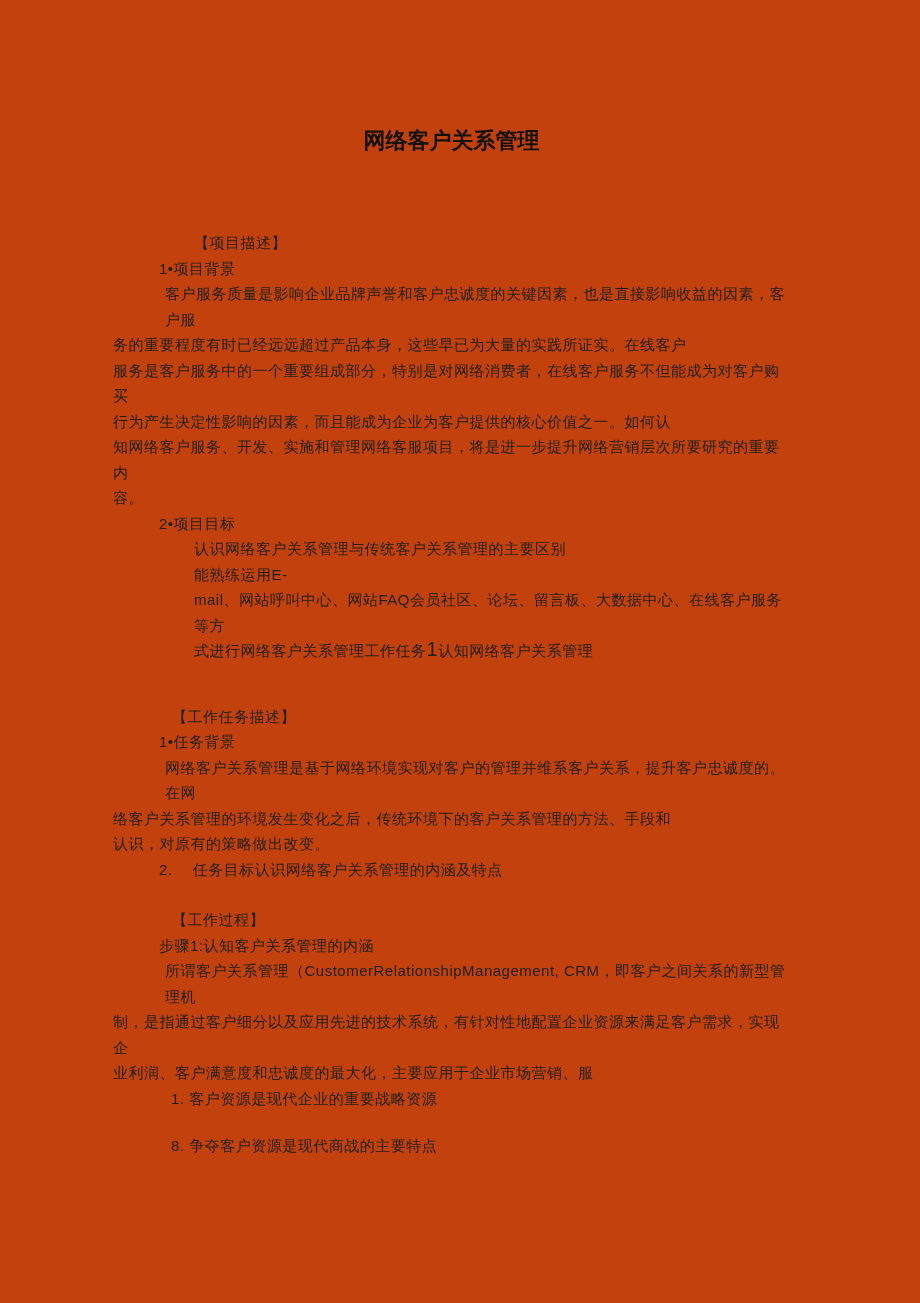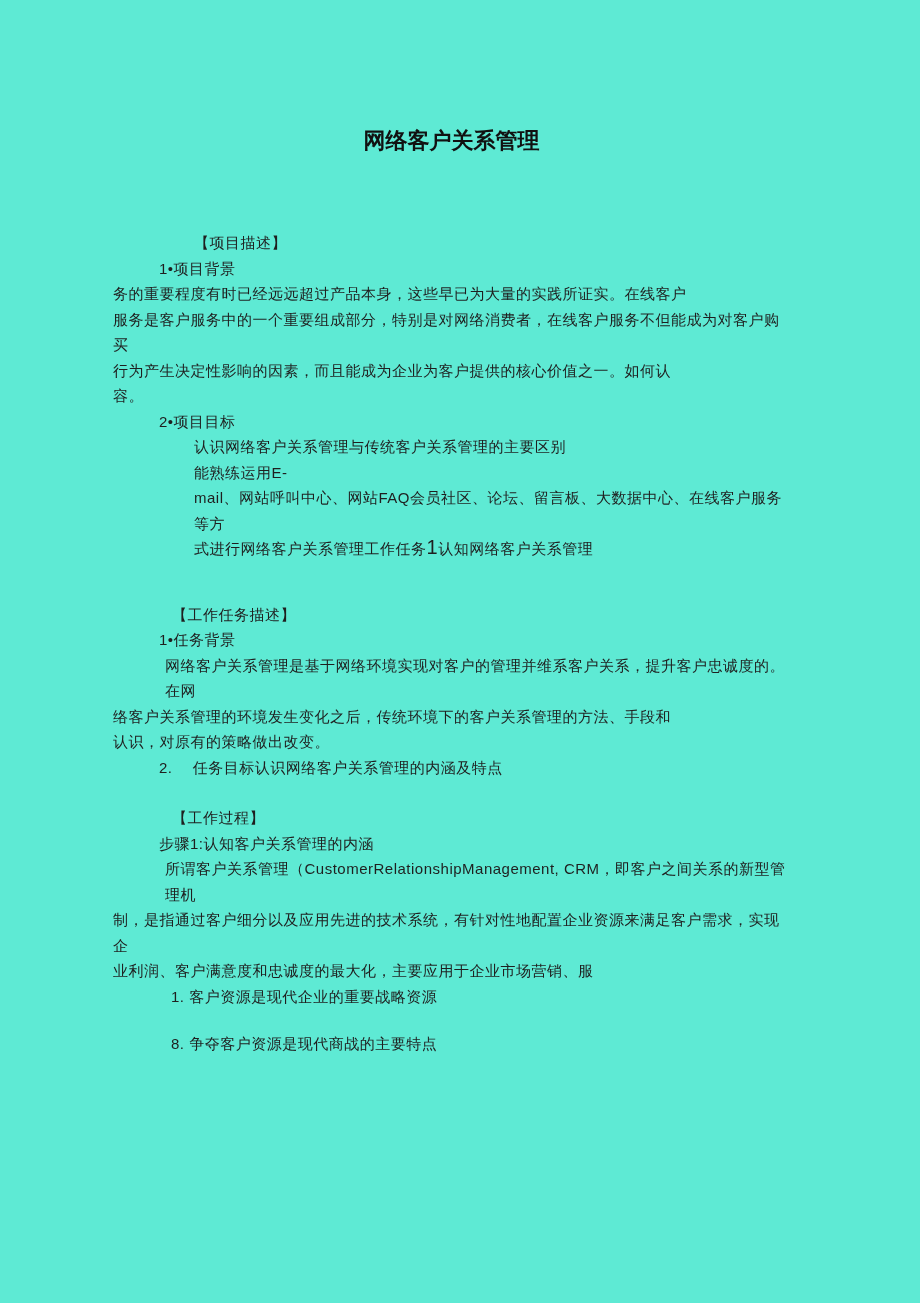"网络客户关系管理" .page { background: #5eead4 -> #c2410c }
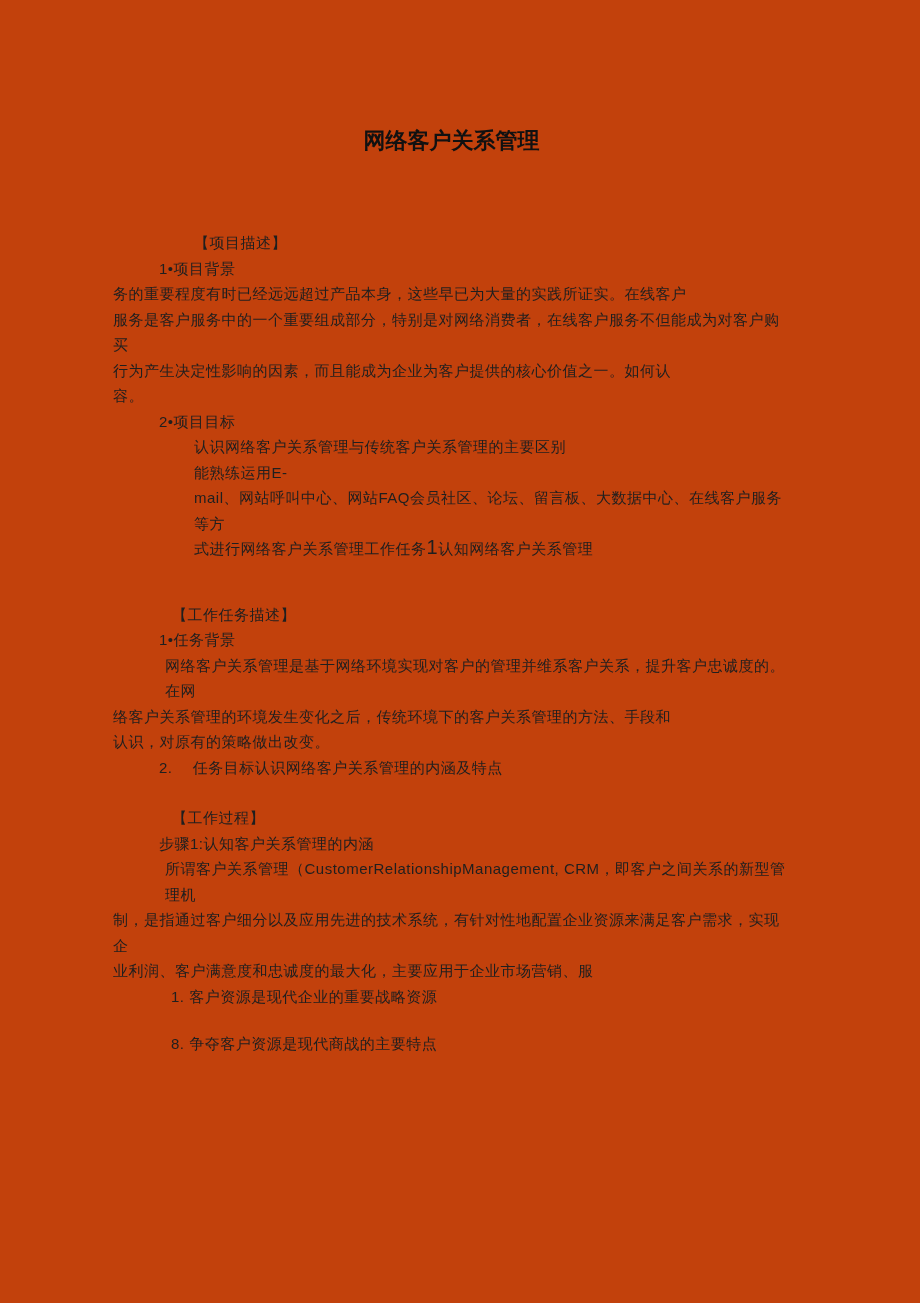"客户服务质量是影响企业品牌声誉和客户忠诚度的关键因素，也是直接影响收益的因素，客" div.line { html: none -> <div>客户服务质量是影响企业品牌声誉和客户忠诚度的关键因素，也是直接影响收益的因素，客户服</div> }
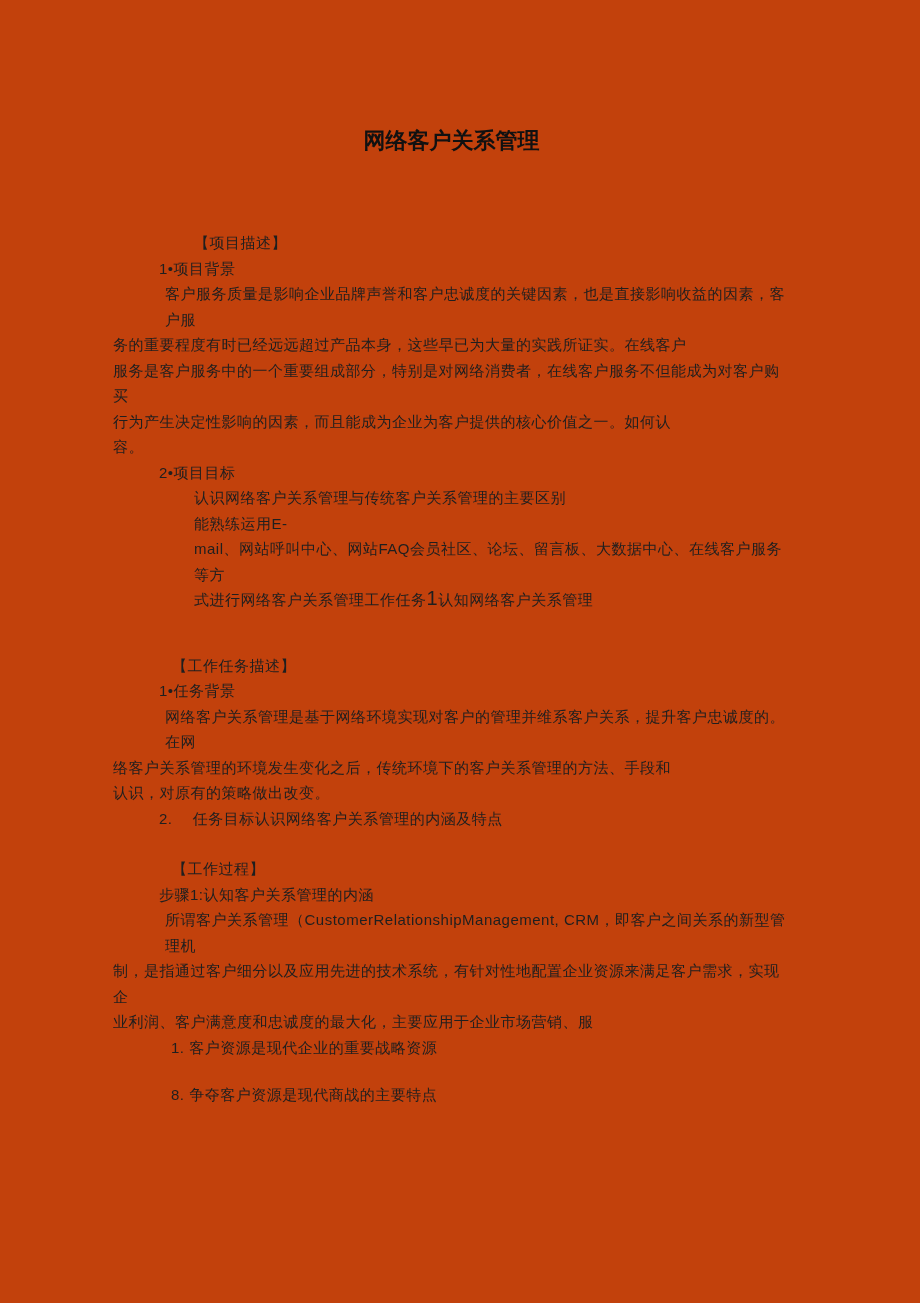"知网络客户服务、开发、实施和管理网络客服项目，将是进一步提升网络营销层次所要研究" div.line { html: none -> <div>知网络客户服务、开发、实施和管理网络客服项目，将是进一步提升网络营销层次所要研究的重要内</div> }
